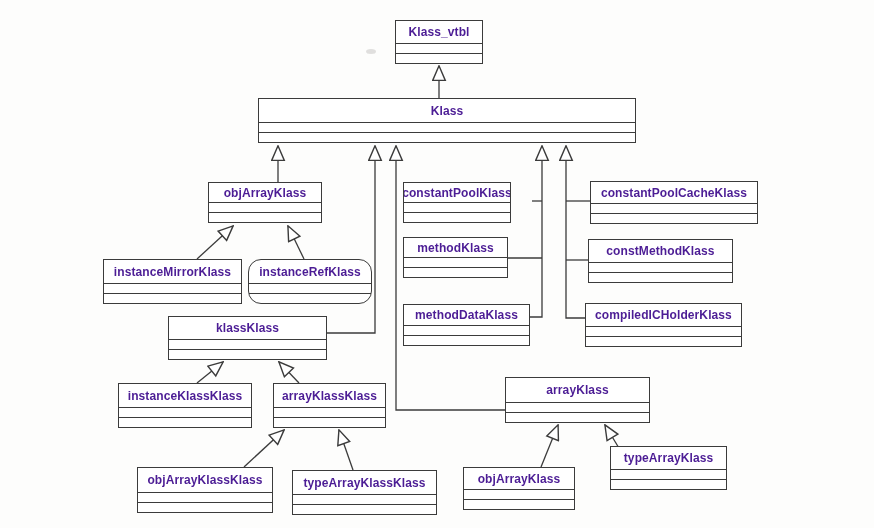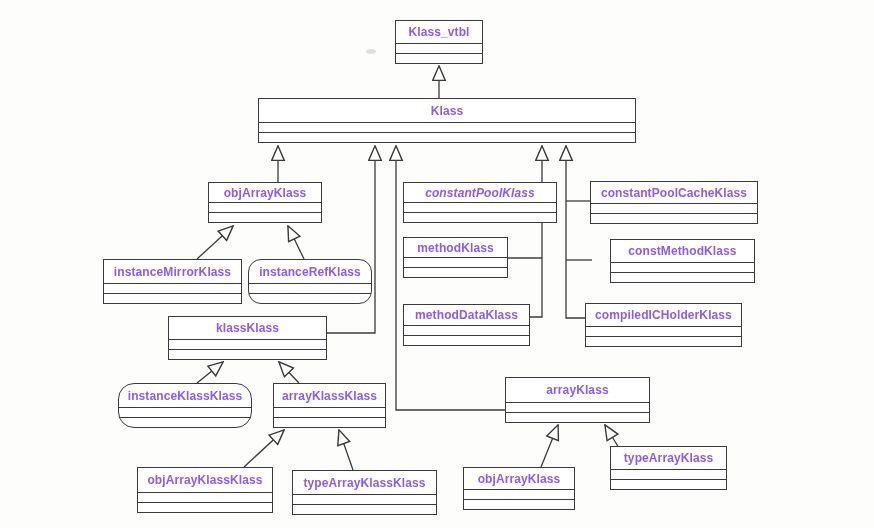"Klass_vtbl" .uml-title { color: #8b5cf6 -> #4c1d95 }
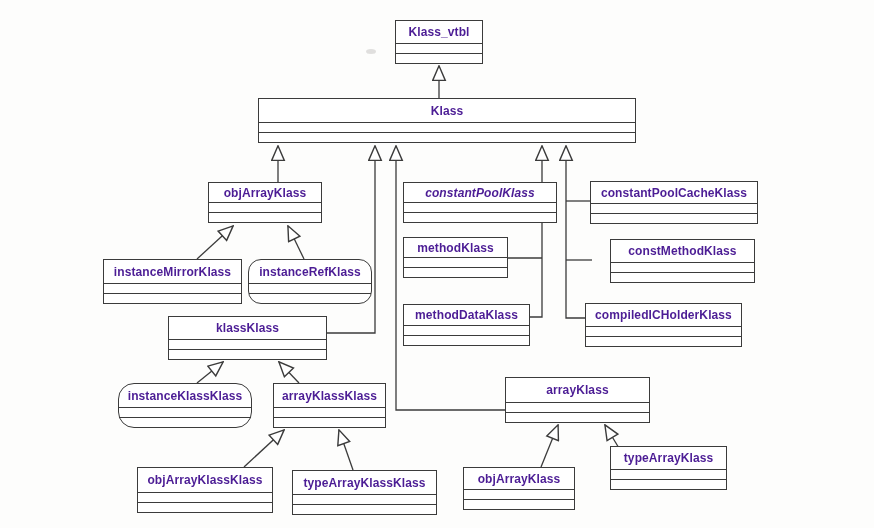"constantPoolKlass" div.uml-box { font-style: italic -> none; width: 154px -> 108px }
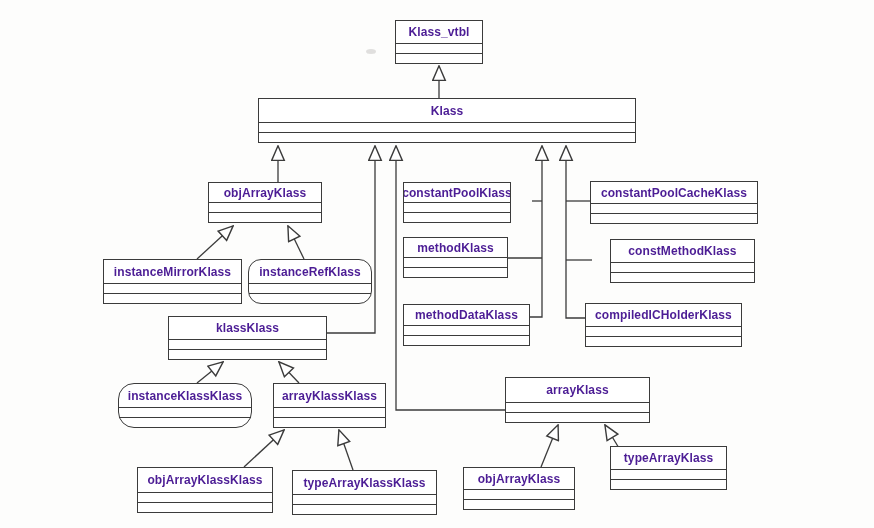"constMethodKlass" div.uml-box { left: 610px -> 588px }
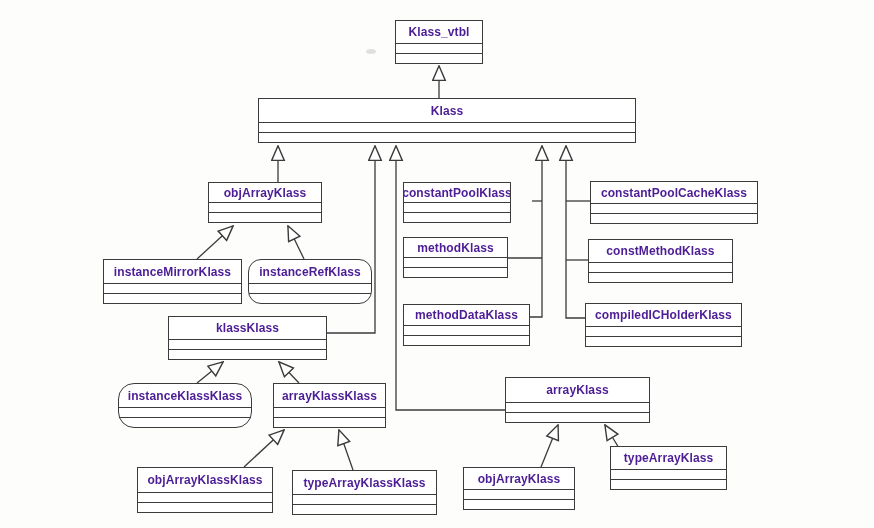"instanceKlassKlass" div.uml-box { border-radius: 16px -> none }
